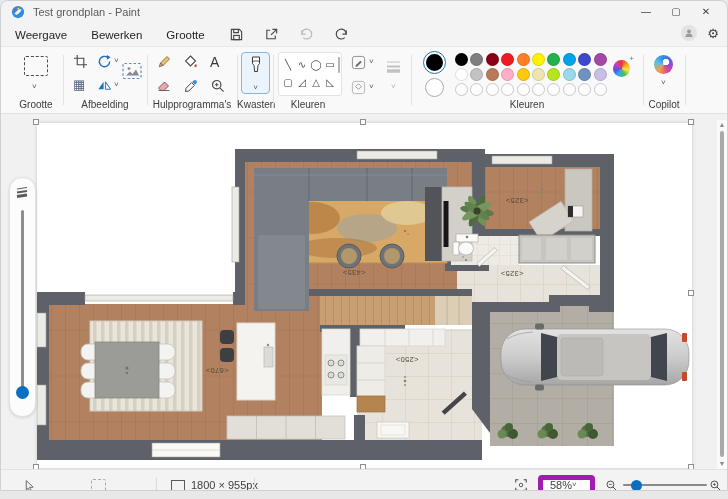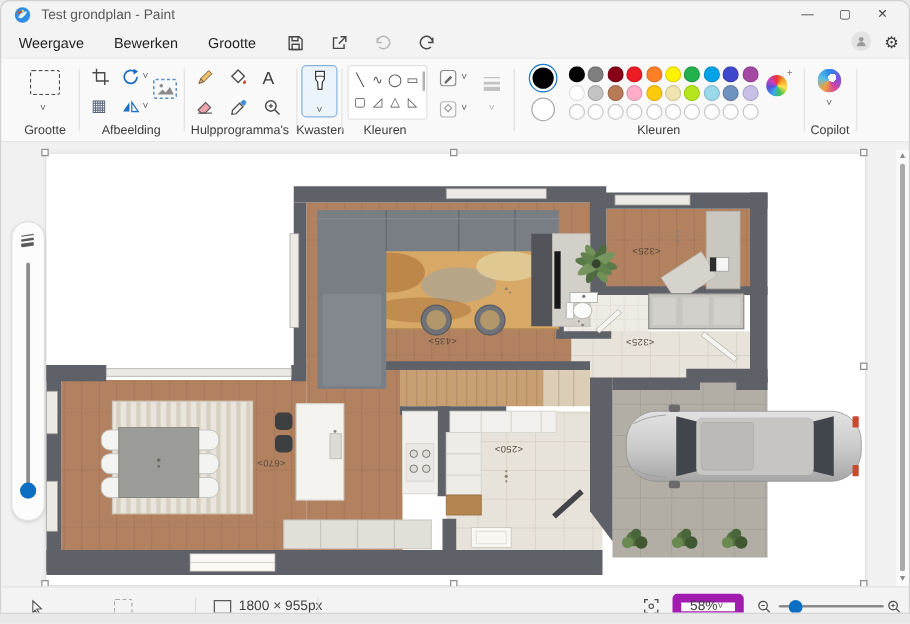"58%" .zoombox { border: 7px solid #a21caf -> 5px solid #a21caf }
